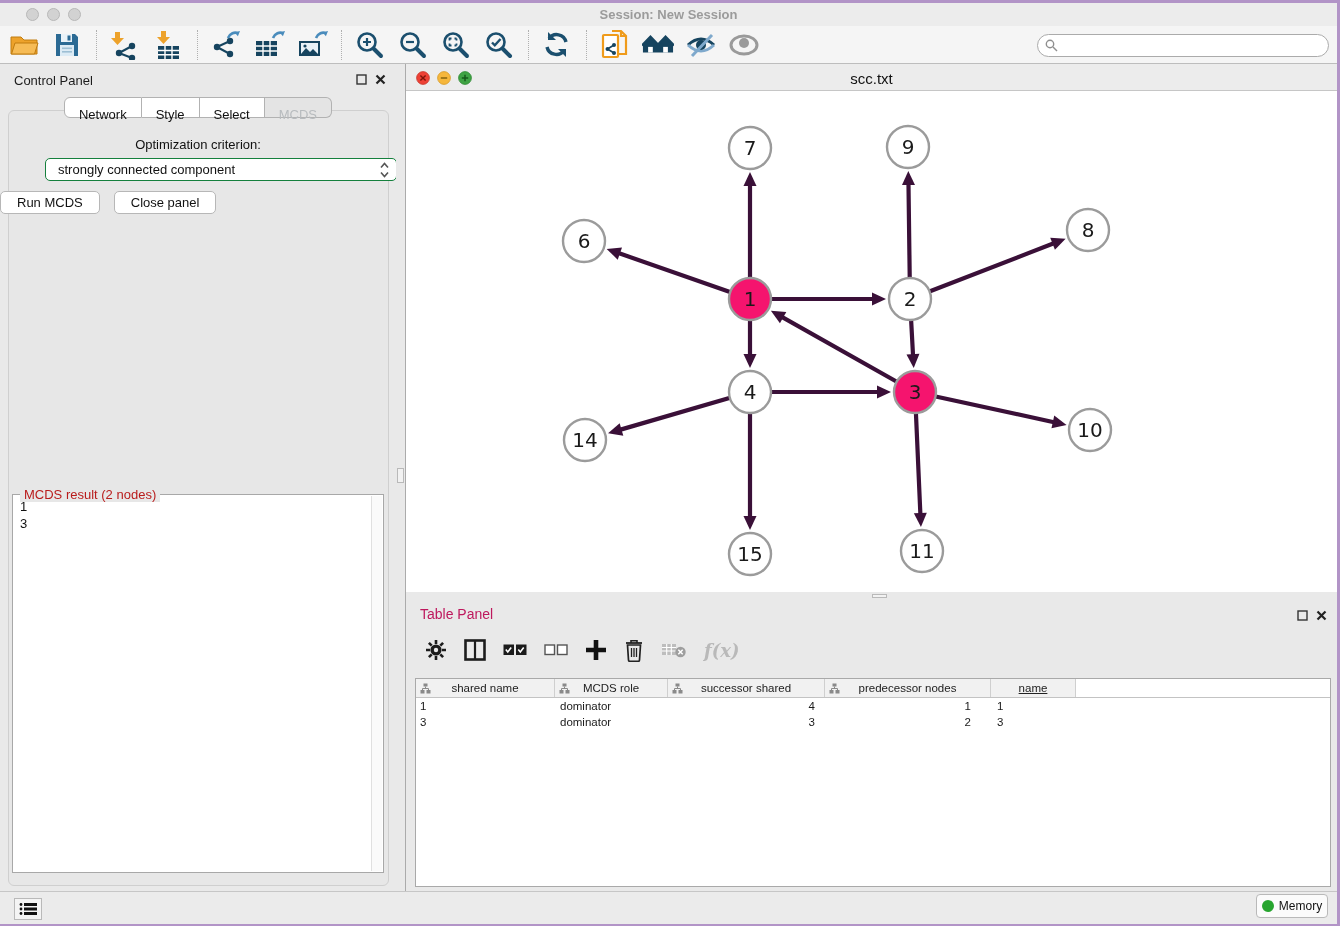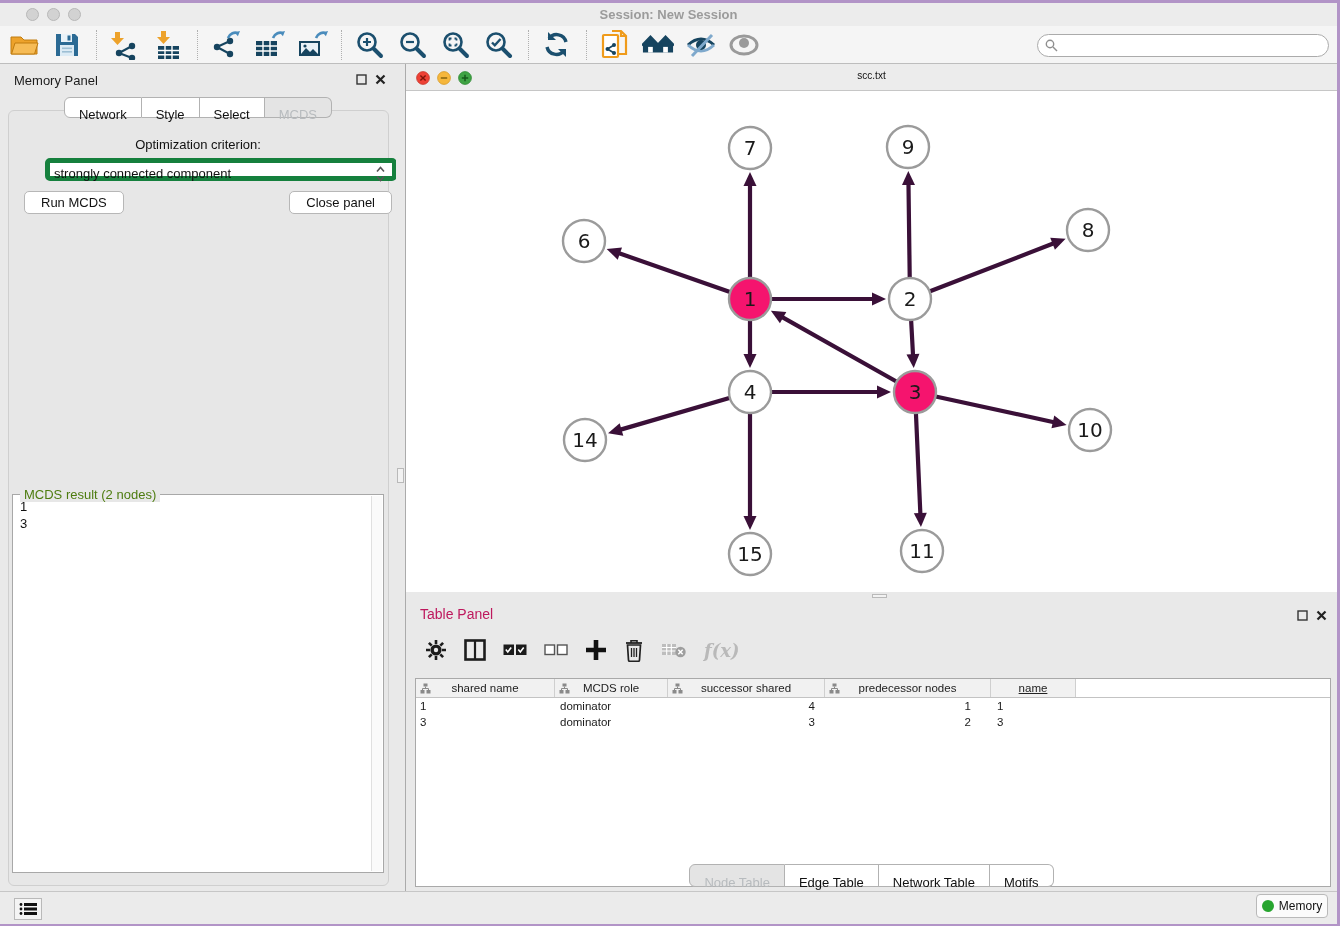"Memory Panel" div.cp-header { text: Memory -> Control }
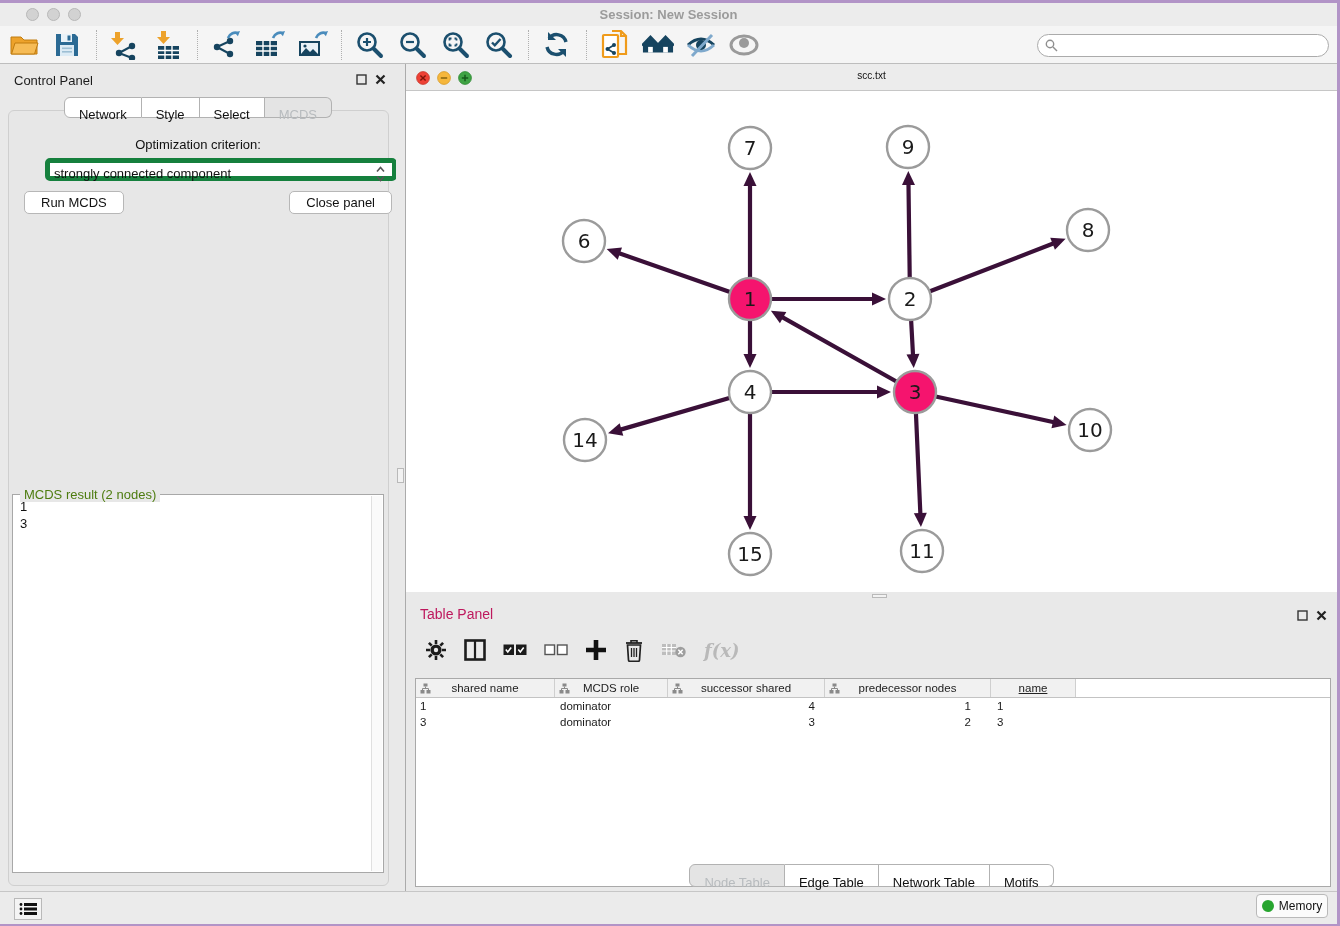"scc.txt" .net-title { font-size: 10px -> 15px }
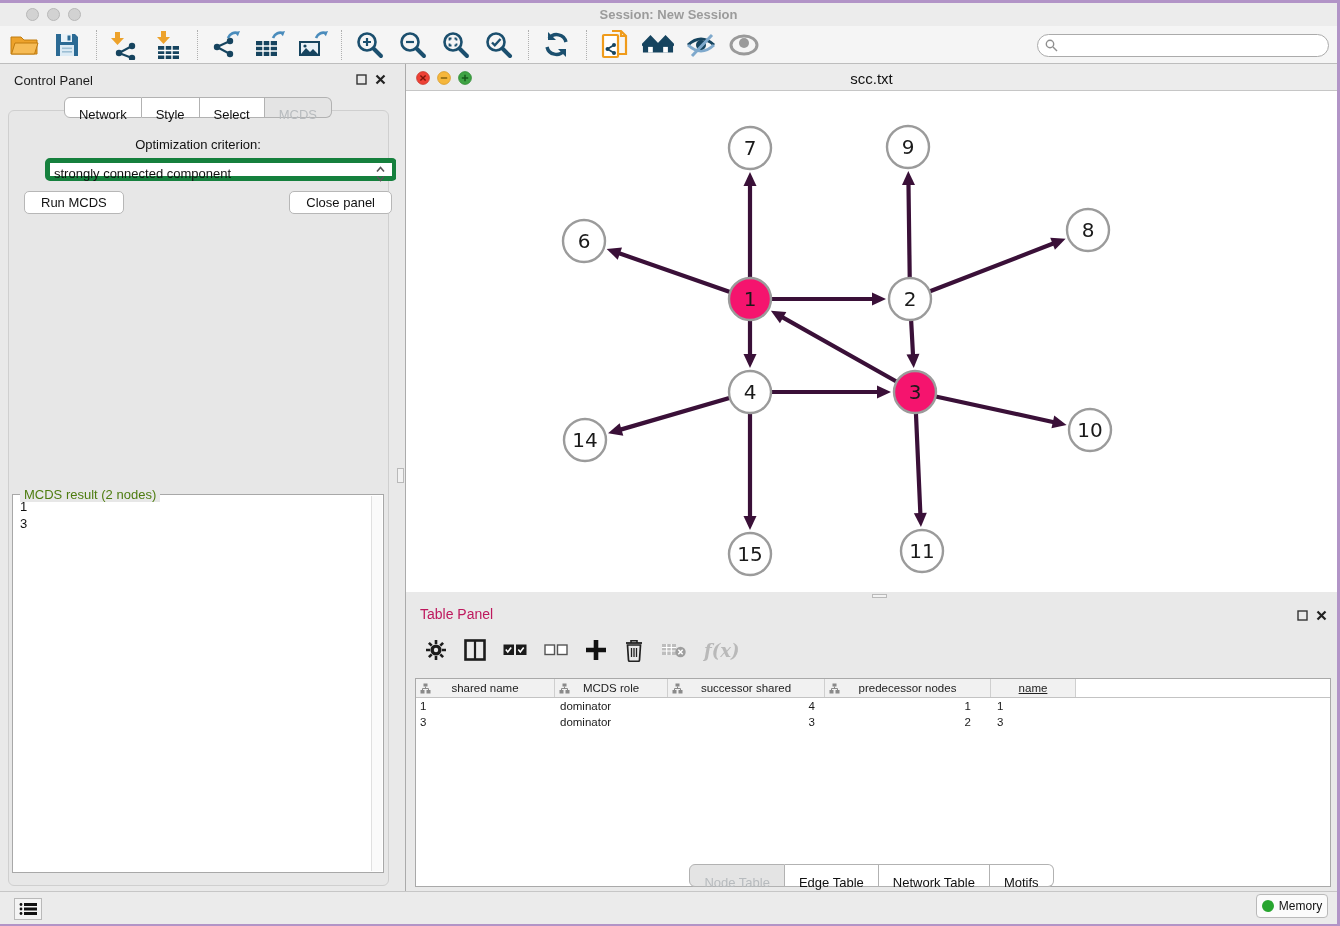"strongly connected component" .dropdown { border: 5px solid #15803d -> 1px solid #15803d; padding-left: 4px -> 12px }
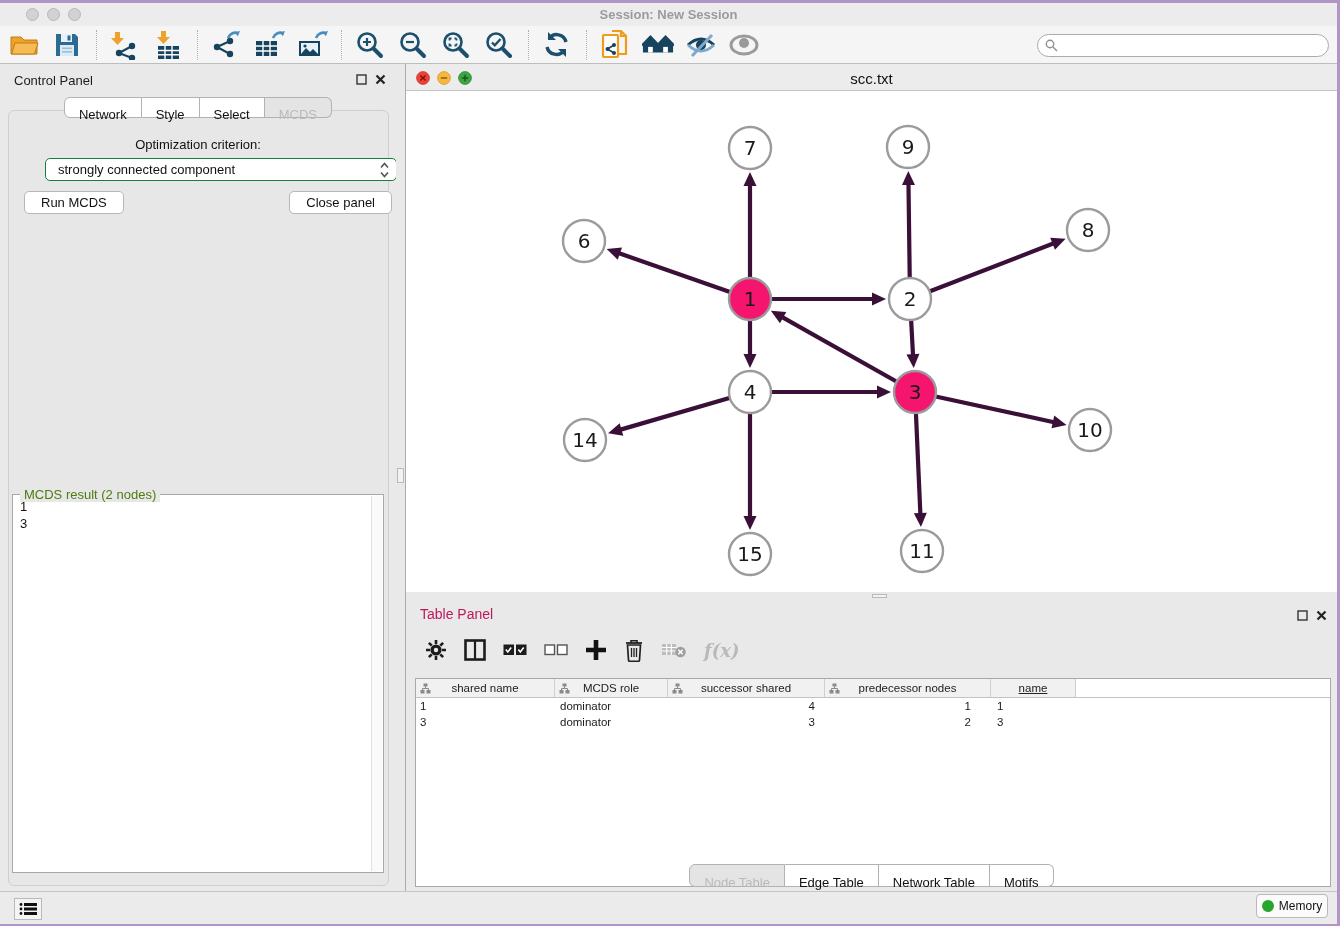"Run MCDS" .cp-buttons { justify-content: space-between -> flex-start; margin-left: 24px -> none; right: 4px -> 13px }
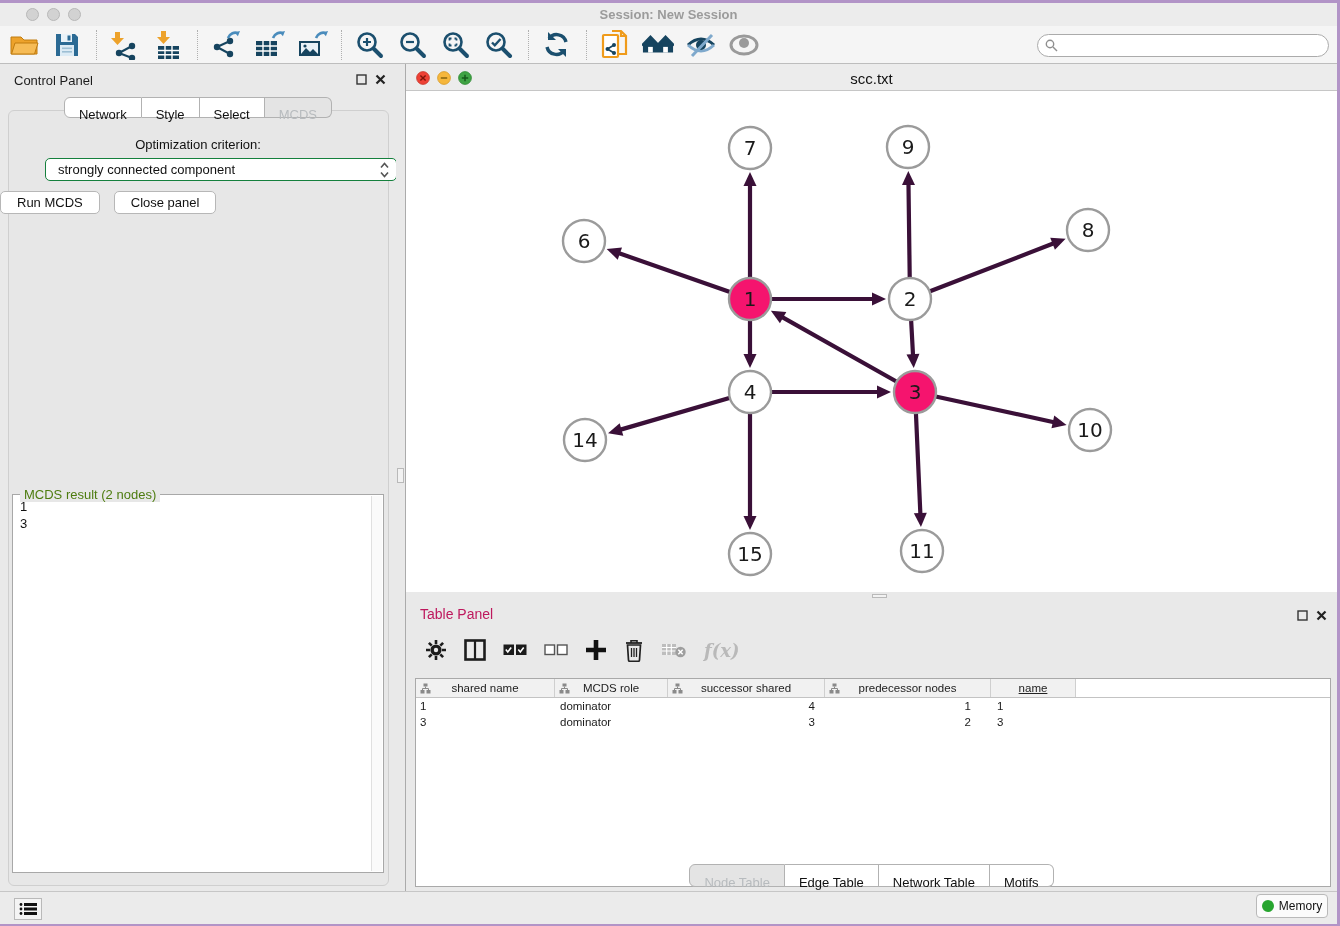"MCDS result (2 nodes)" .groupbox .gb-label { color: #4d7c0f -> #b91c1c }
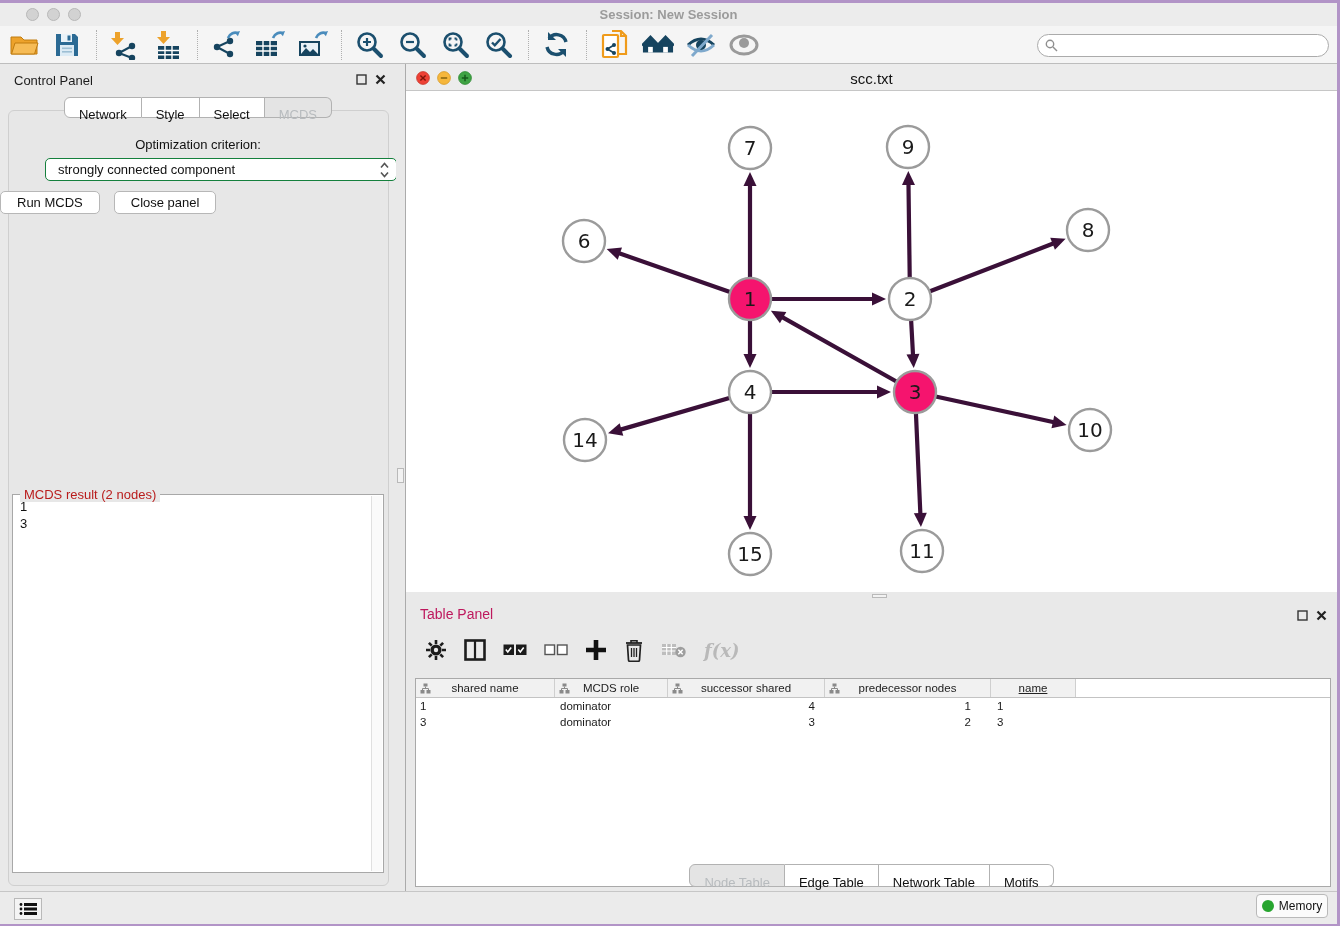"Node Table" div.bottom-tabs { html: <div> <div>Node Table</div> <div>Edge Table</div> <div>Network Table</div> <div>Motifs</div> </div> -> none }
